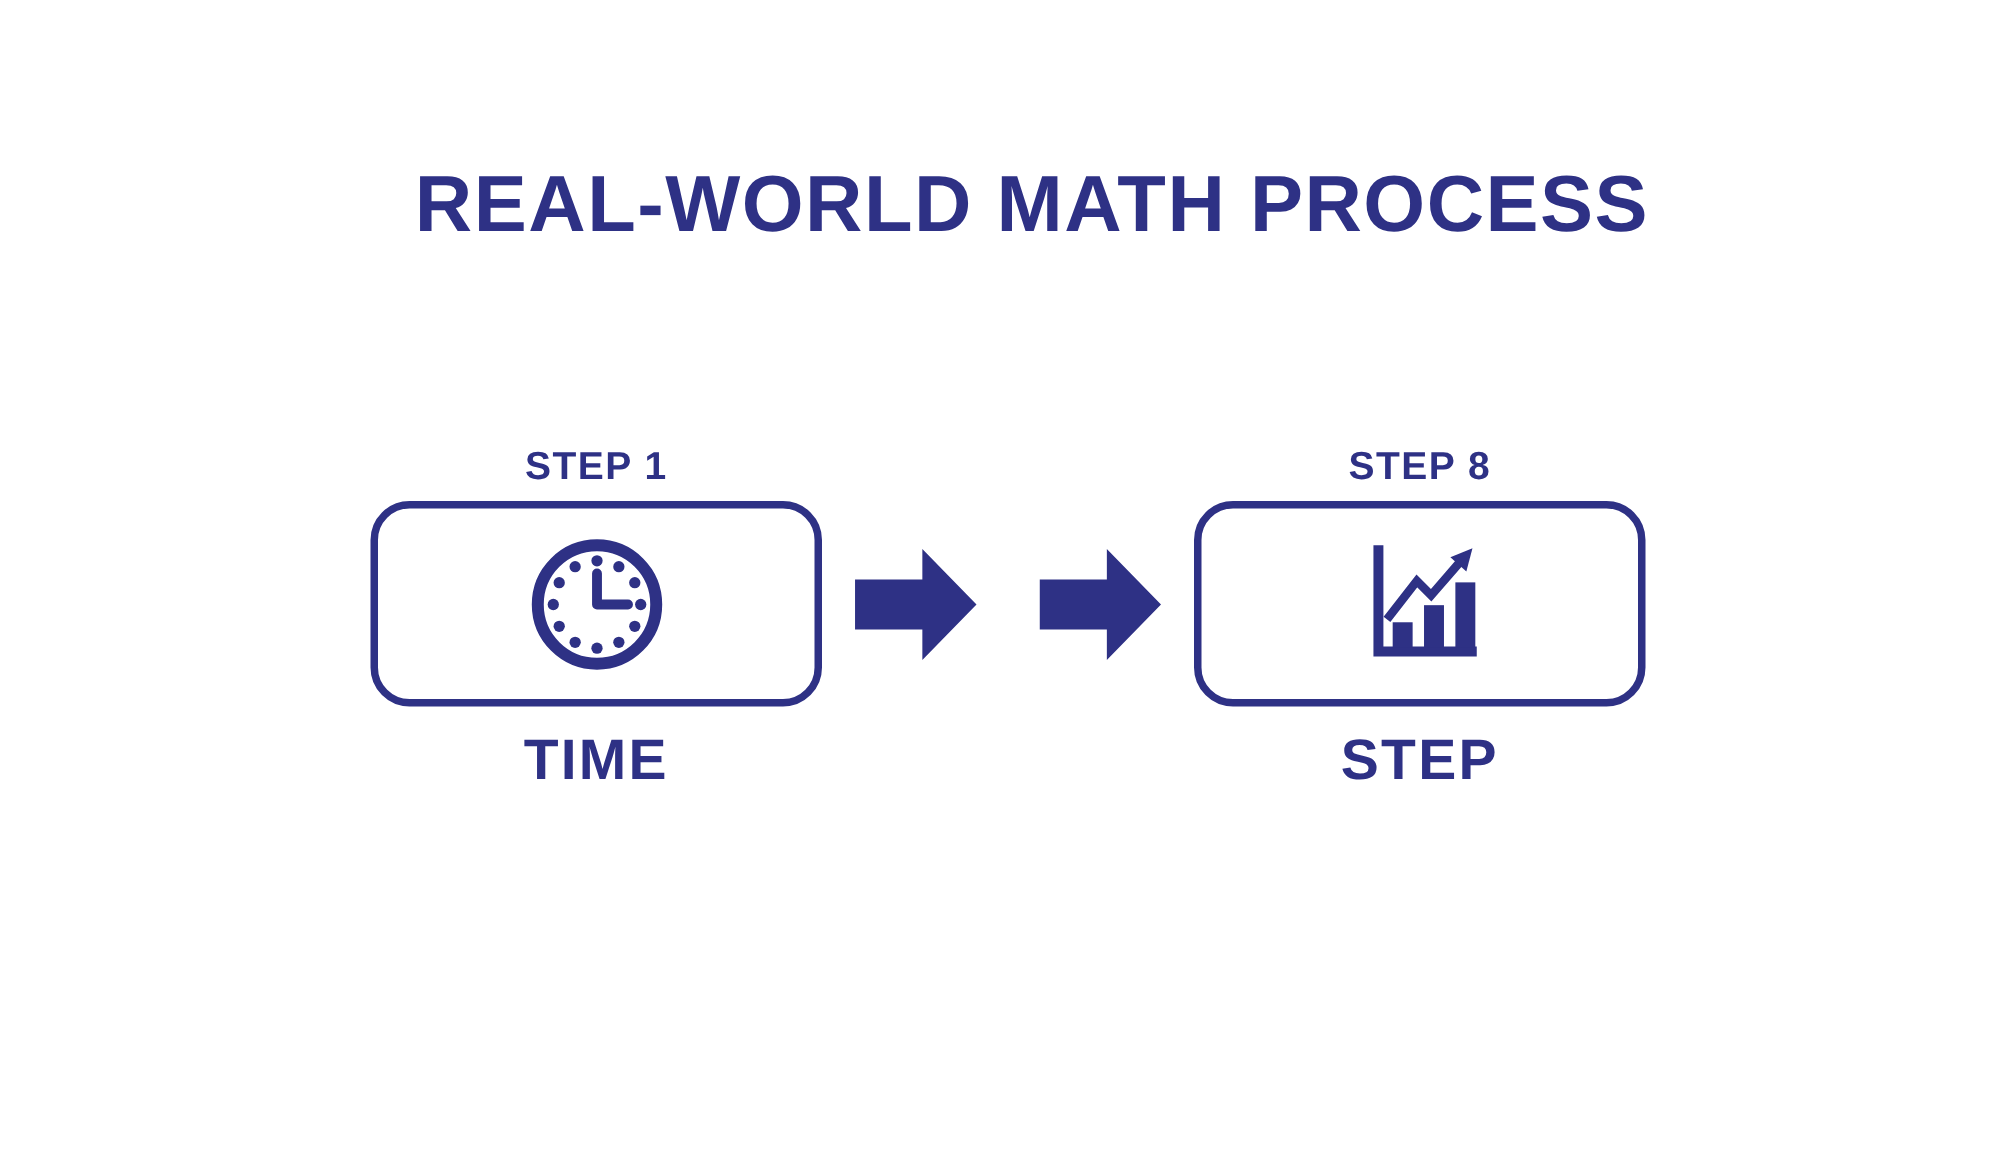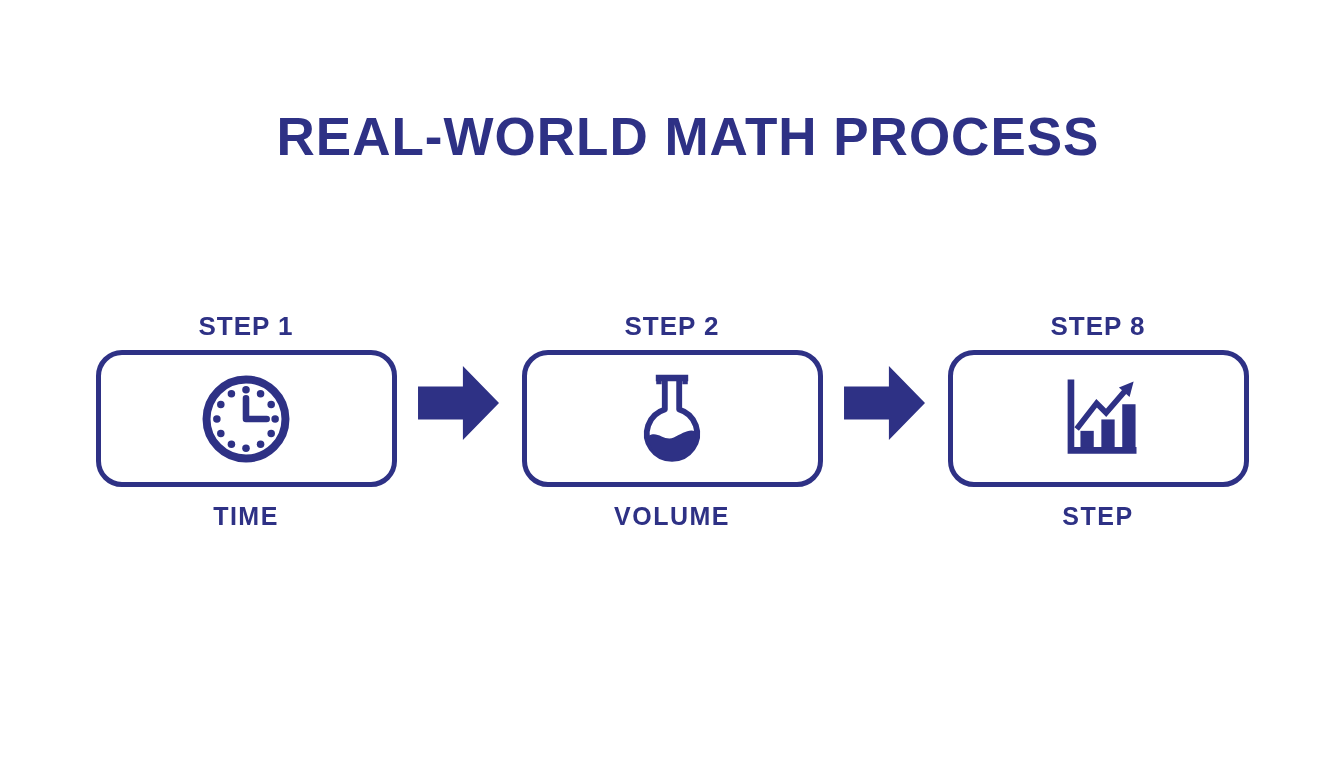"STEP 1" .step-label { margin-top: 16px -> none }
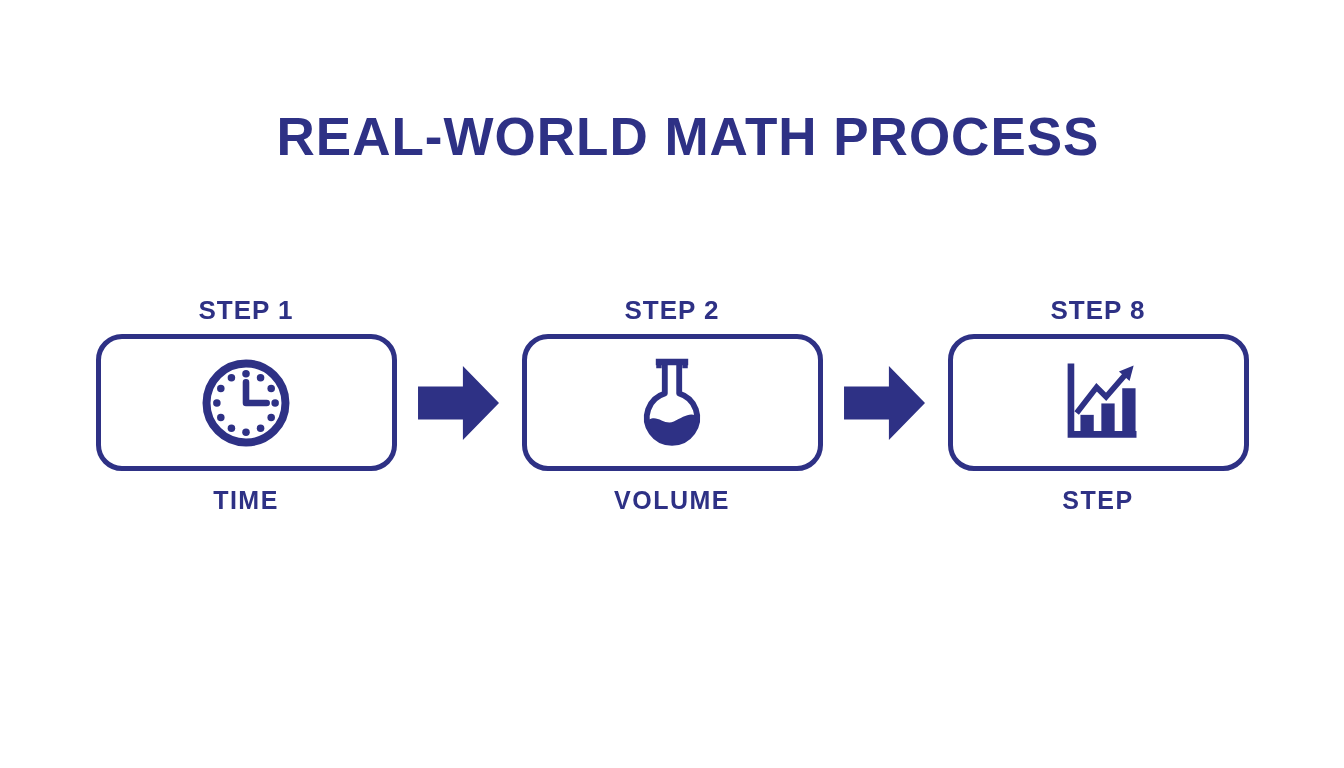"STEP 2" div.step-col { html: <div> <div>STEP 2</div> <div> <span> <svg> <path></path> <path></path> <path></path> <path></path> </svg> </span> </div> <div>VOLUME</div> </div> -> none }
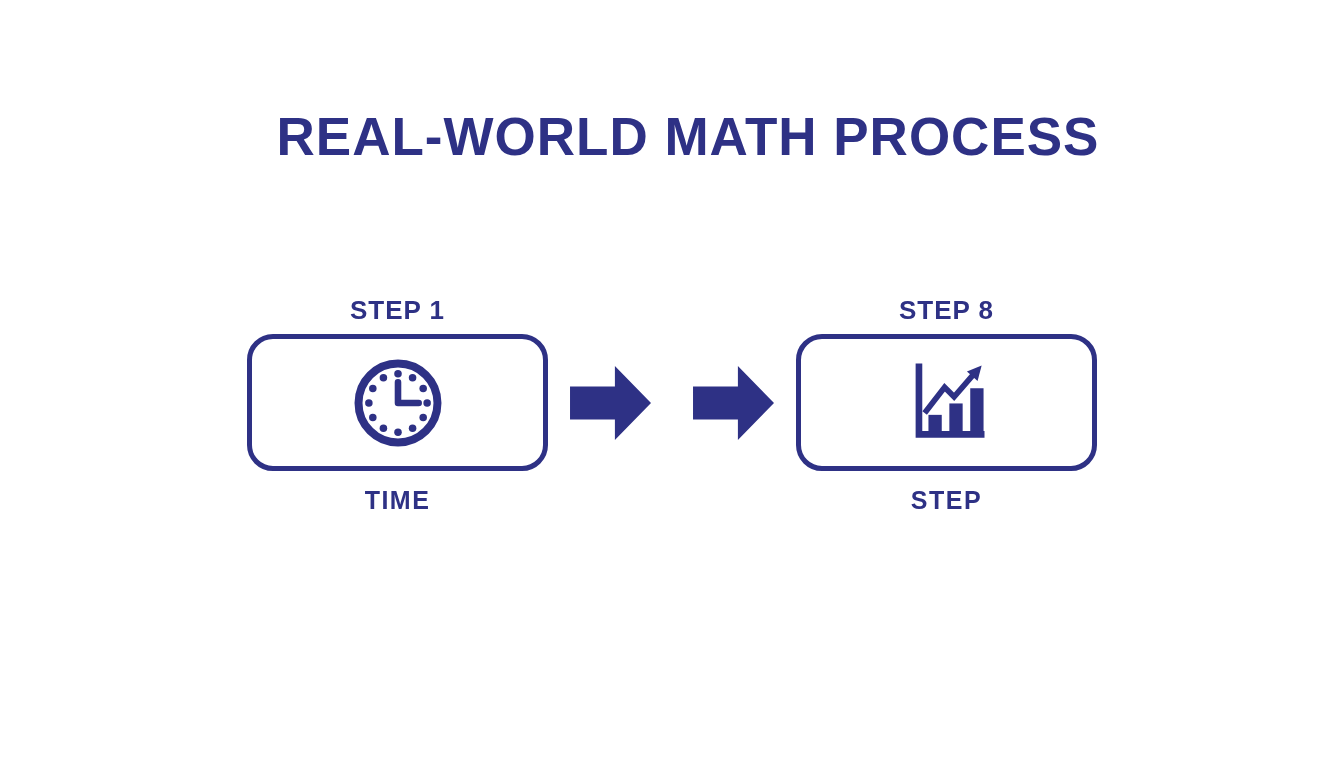"TIME" .step-name { font-size: 25px -> 38px }
